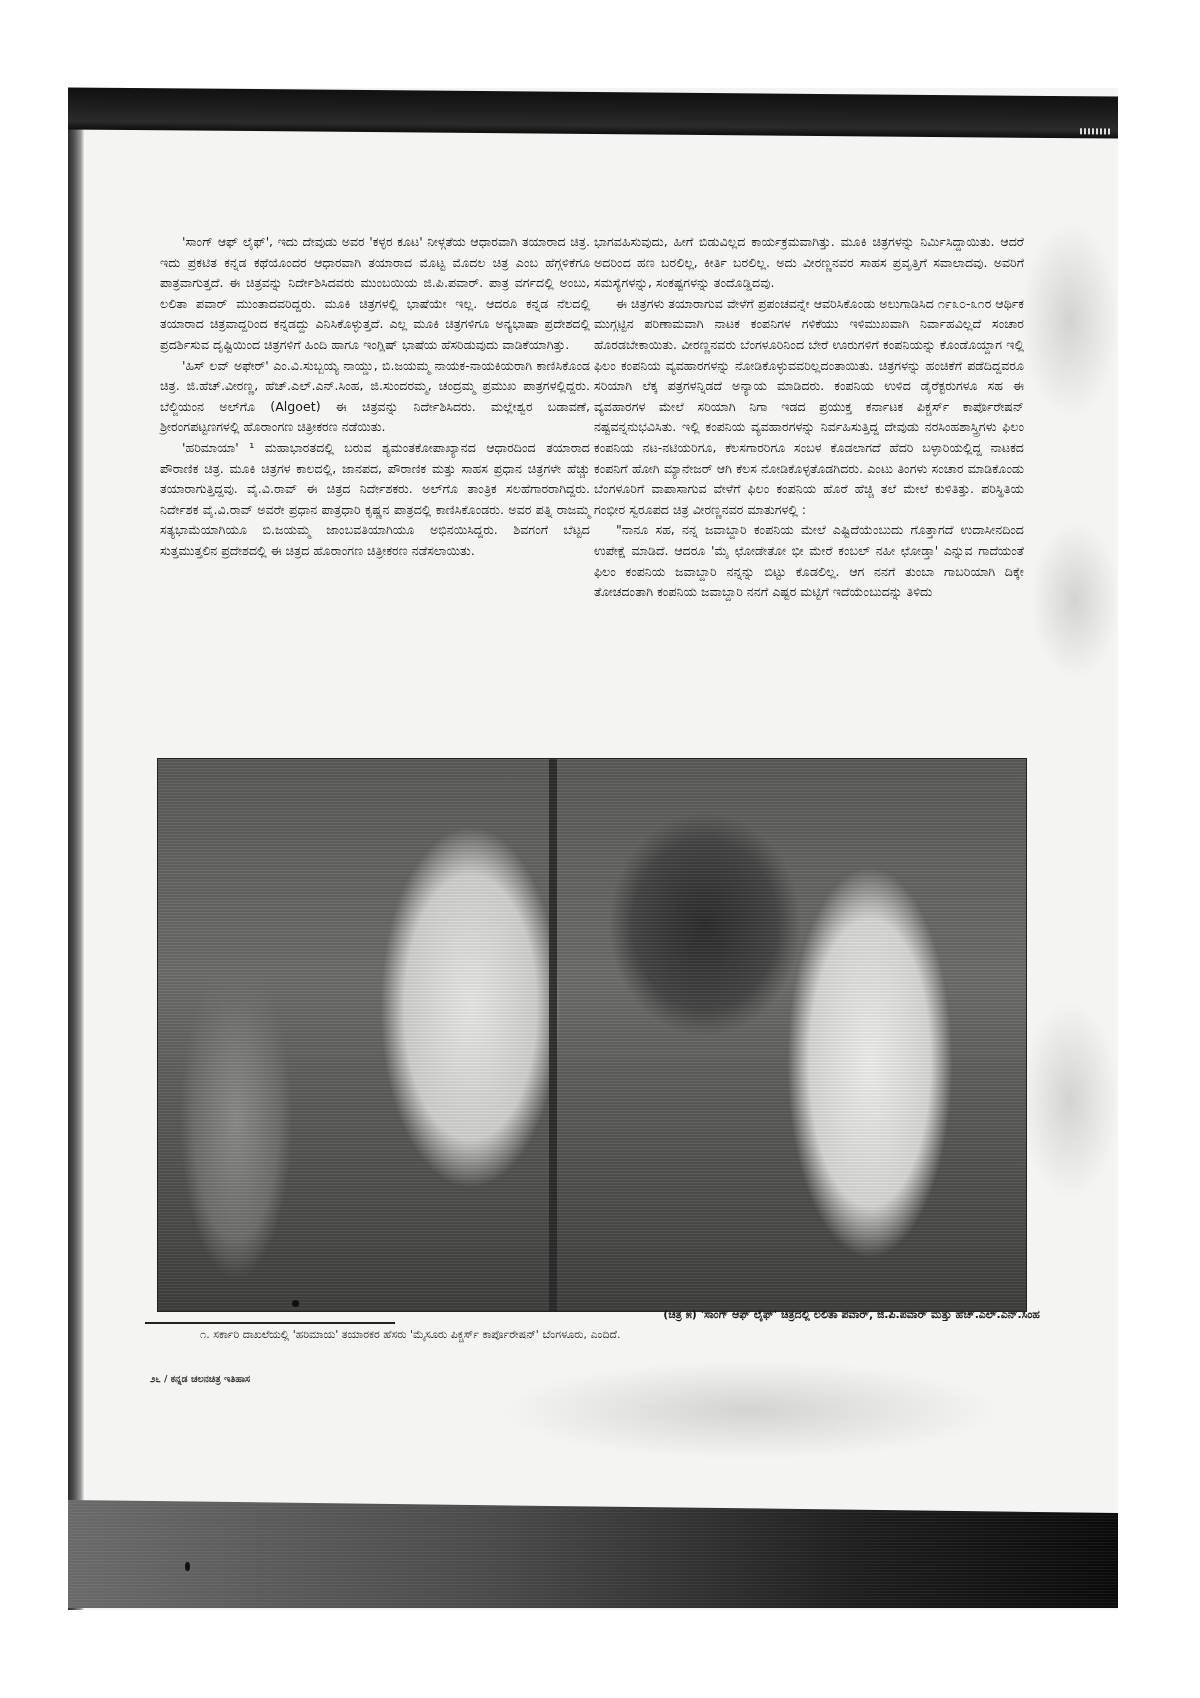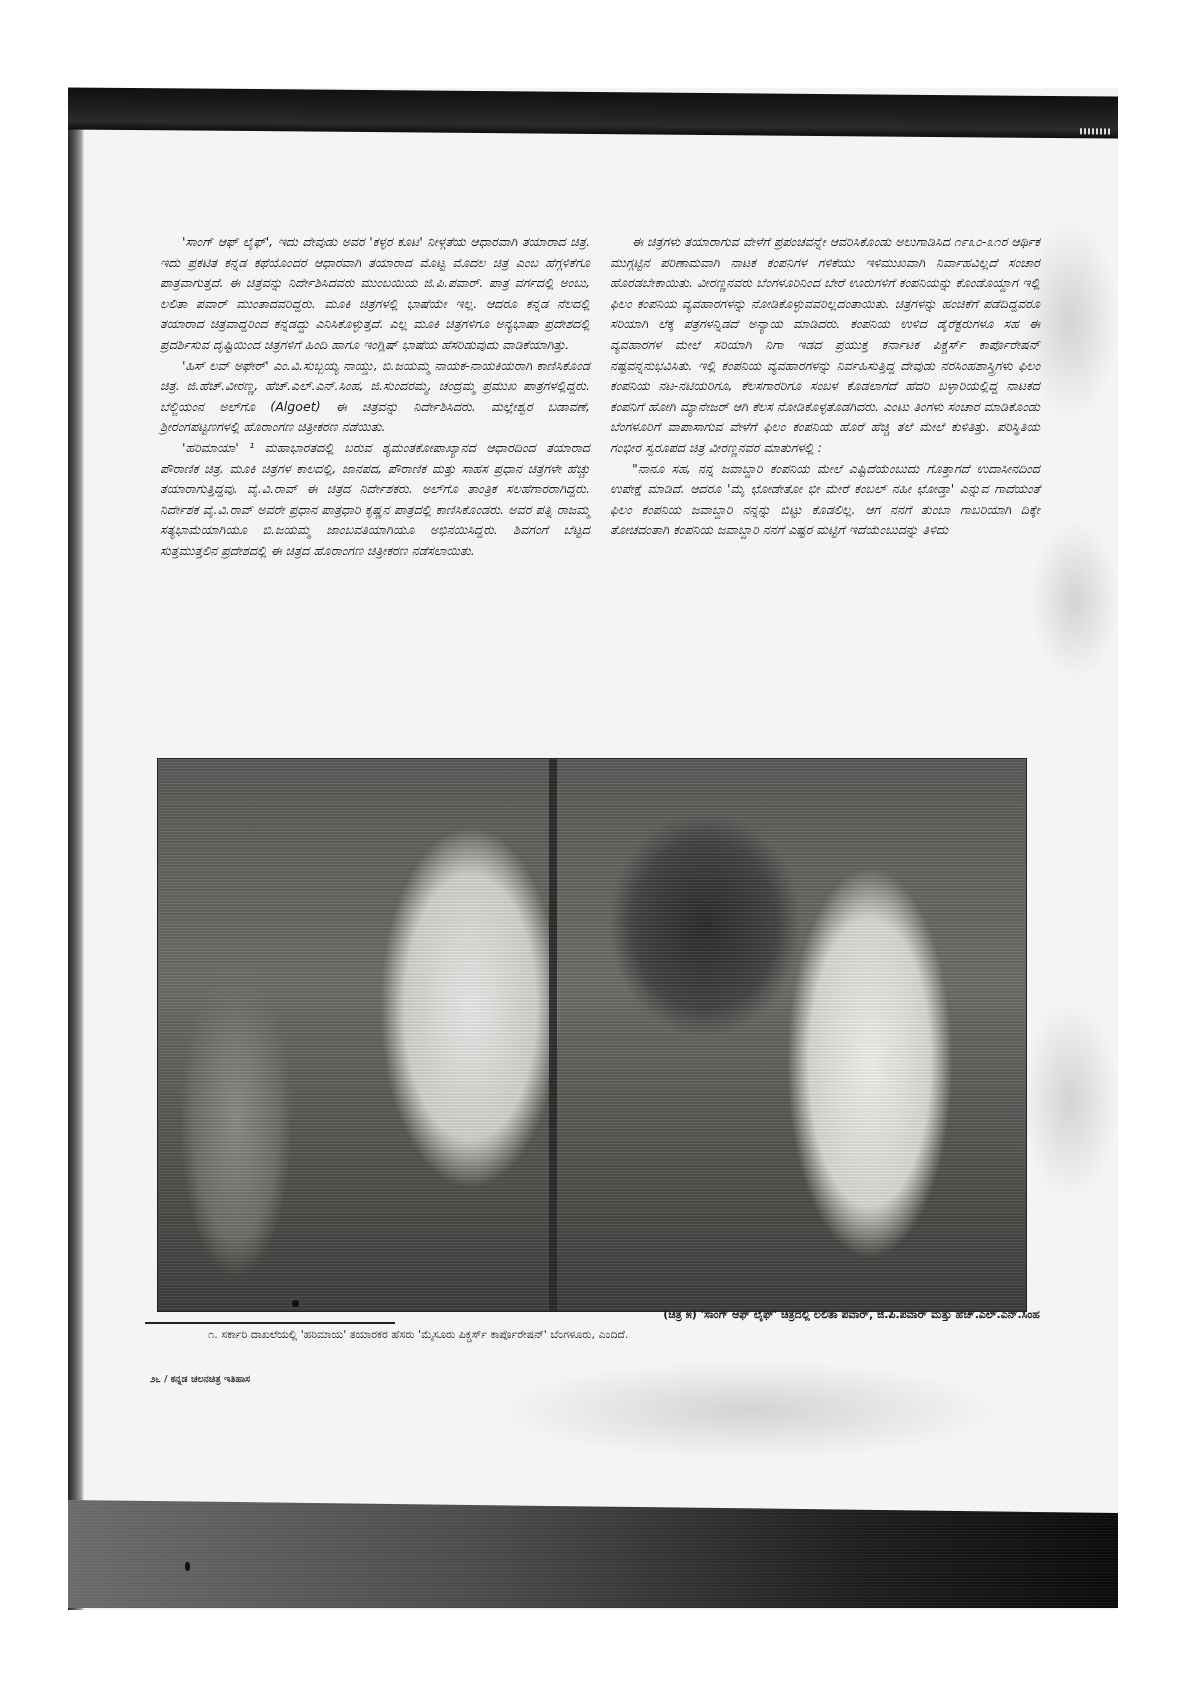"'ಸಾಂಗ್ ಆಫ್ ಲೈಫ್', ಇದು ದೇವುಡು" .cols { font-style: italic -> none; gap: 20px -> 4px }
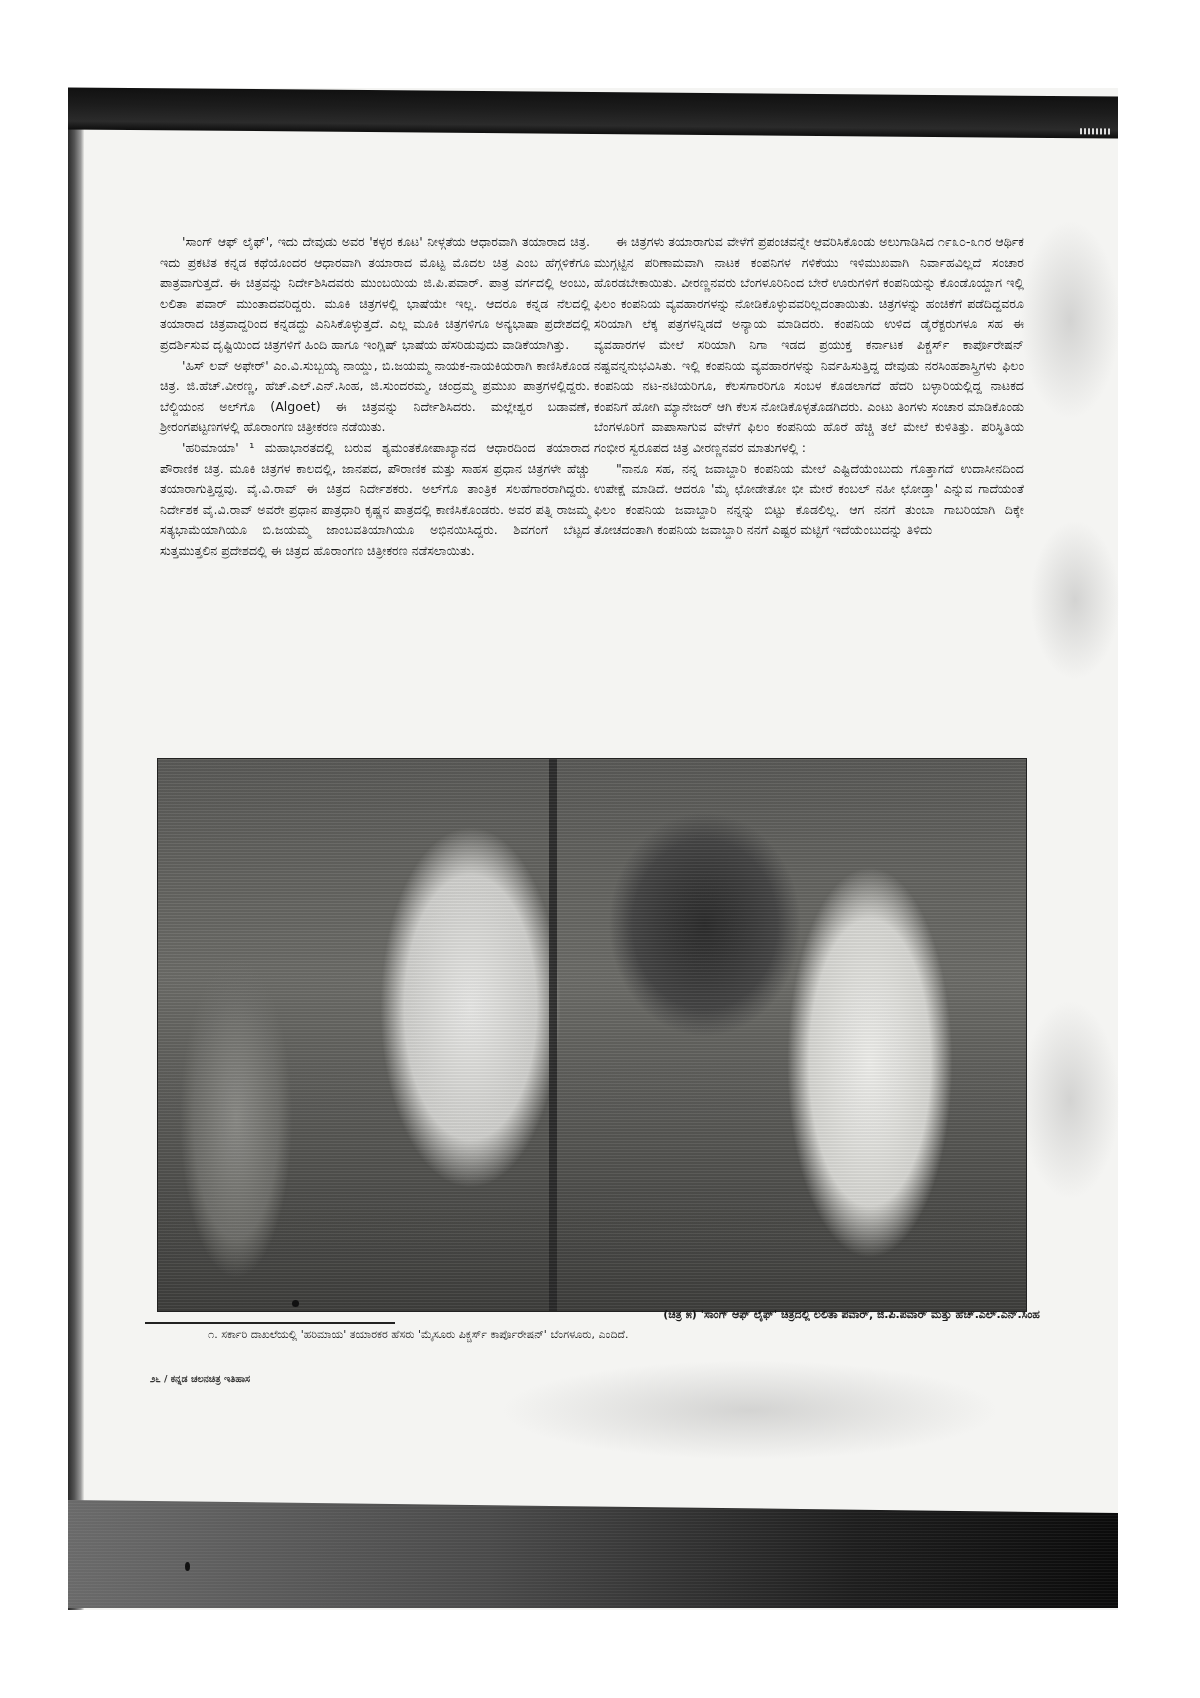"ಭಾಗವಹಿಸುವುದು, ಹೀಗೆ ಬಿಡುವಿಲ್ಲದ" p { html: none -> <p>ಭಾಗವಹಿಸುವುದು, ಹೀಗೆ ಬಿಡುವಿಲ್ಲದ ಕಾರ್ಯಕ್ರಮವಾಗಿತ್ತು. ಮೂಕಿ ಚಿತ್ರಗಳನ್ನು ನಿರ್ಮಿಸಿದ್ದಾಯಿತು. ಆದರೆ ಅದರಿಂದ ಹಣ ಬರಲಿಲ್ಲ, ಕೀರ್ತಿ ಬರಲಿಲ್ಲ. ಅದು ವೀರಣ್ಣನವರ ಸಾಹಸ ಪ್ರವೃತ್ತಿಗೆ ಸವಾಲಾದವು. ಅವರಿಗೆ ಸಮಸ್ಯೆಗಳನ್ನು, ಸಂಕಷ್ಟಗಳನ್ನು ತಂದೊಡ್ಡಿದವು.</p> }
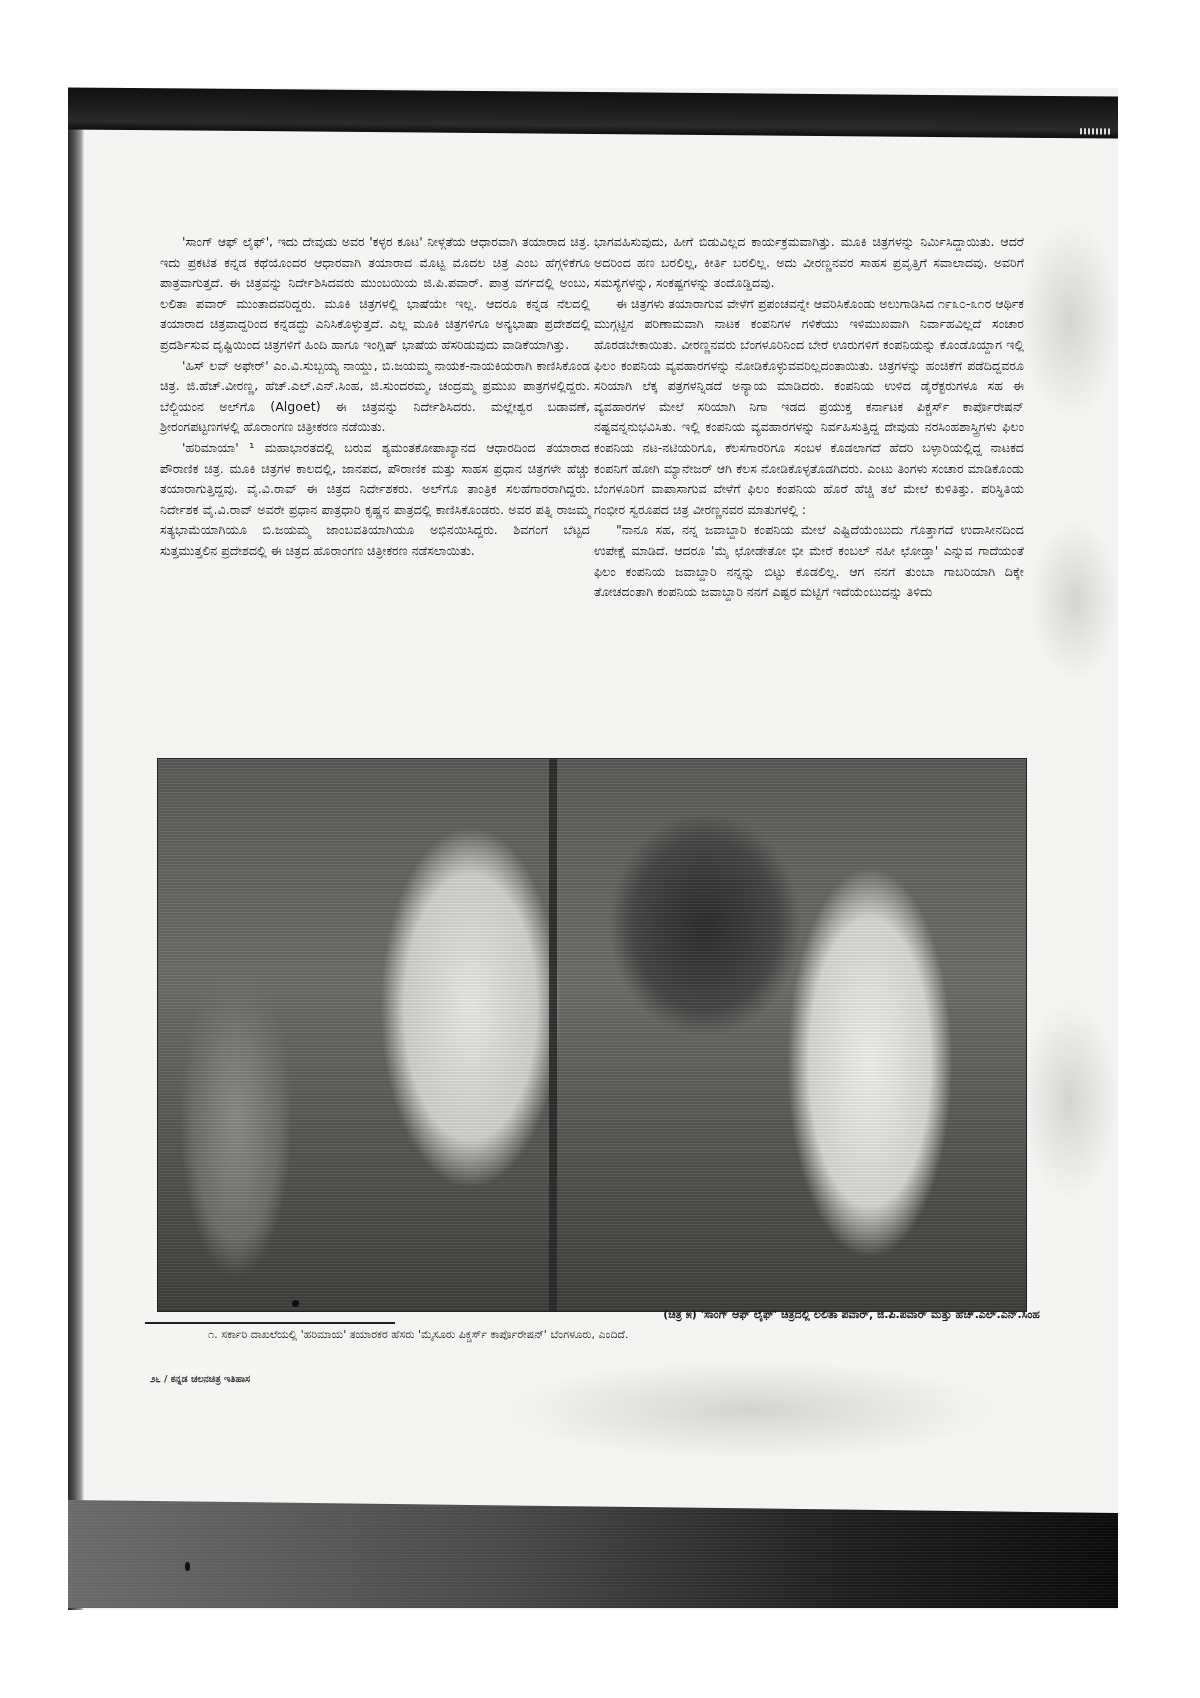"೧. ಸರ್ಕಾರಿ ದಾಖಲೆಯಲ್ಲಿ 'ಹರಿಮಾಯ' ತಯಾರಕರ" .footnote { left: 208px -> 200px }
